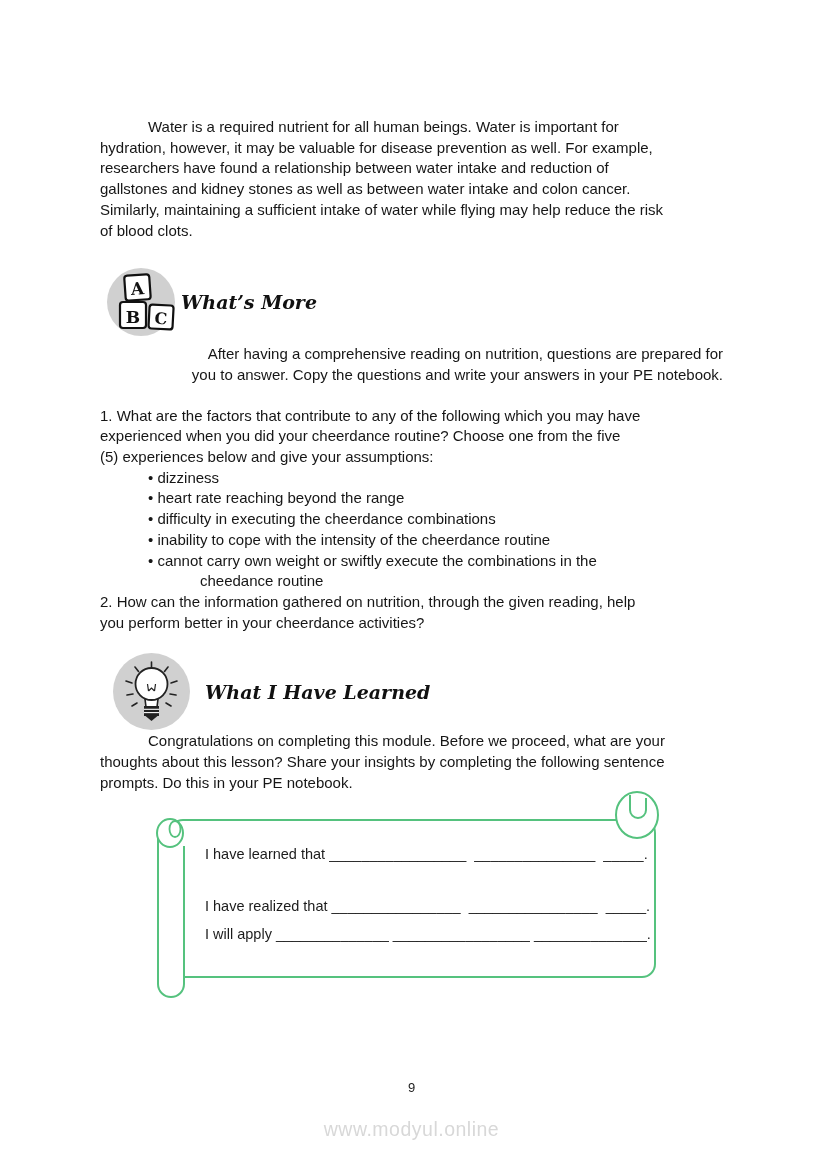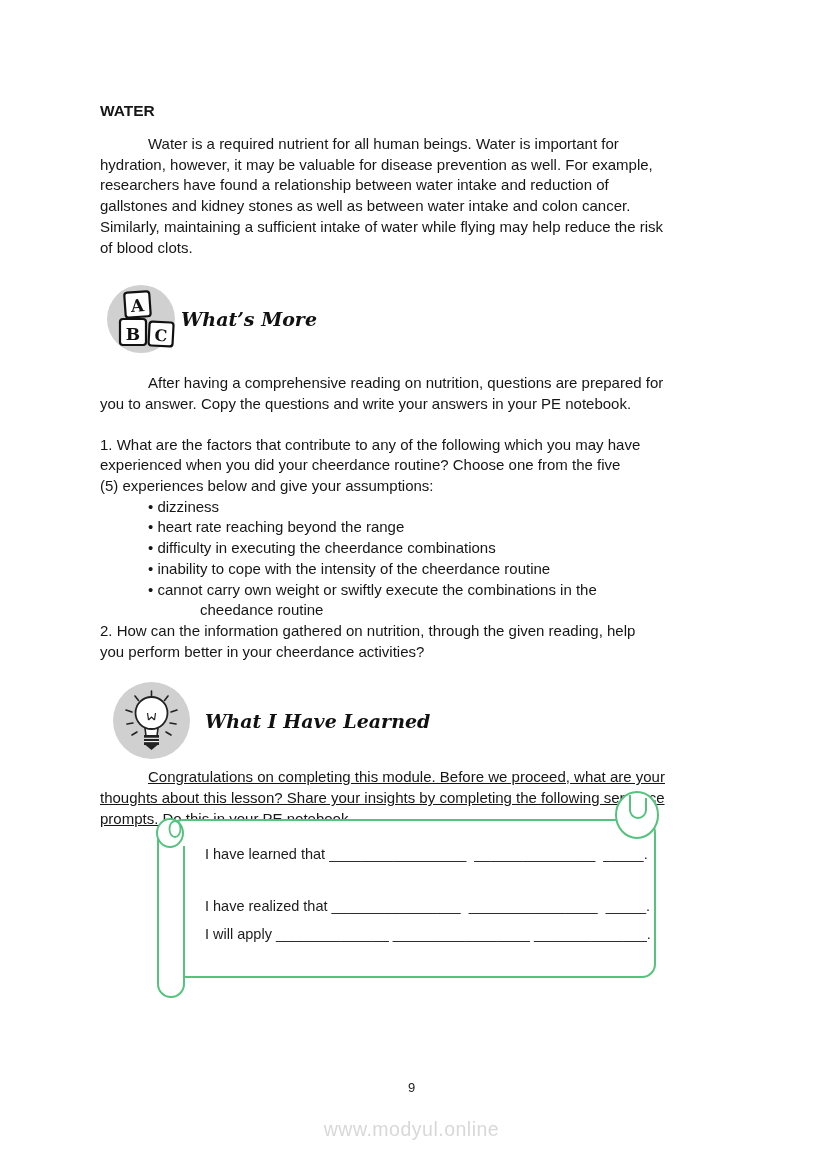"WATER" div.doc-heading { html: <div>WATER</div> -> none }
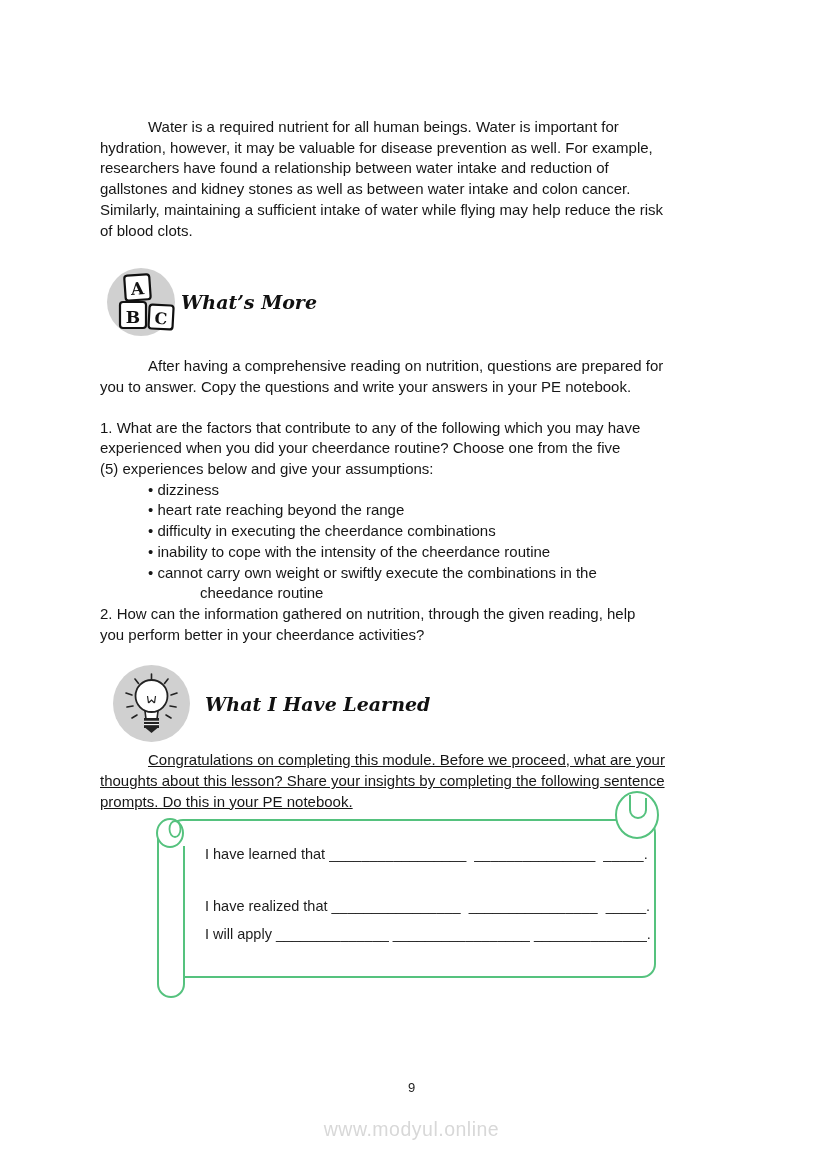"After having a comprehensive reading" .mt-intro { margin-top: 20px -> 8px; text-align: none -> right }
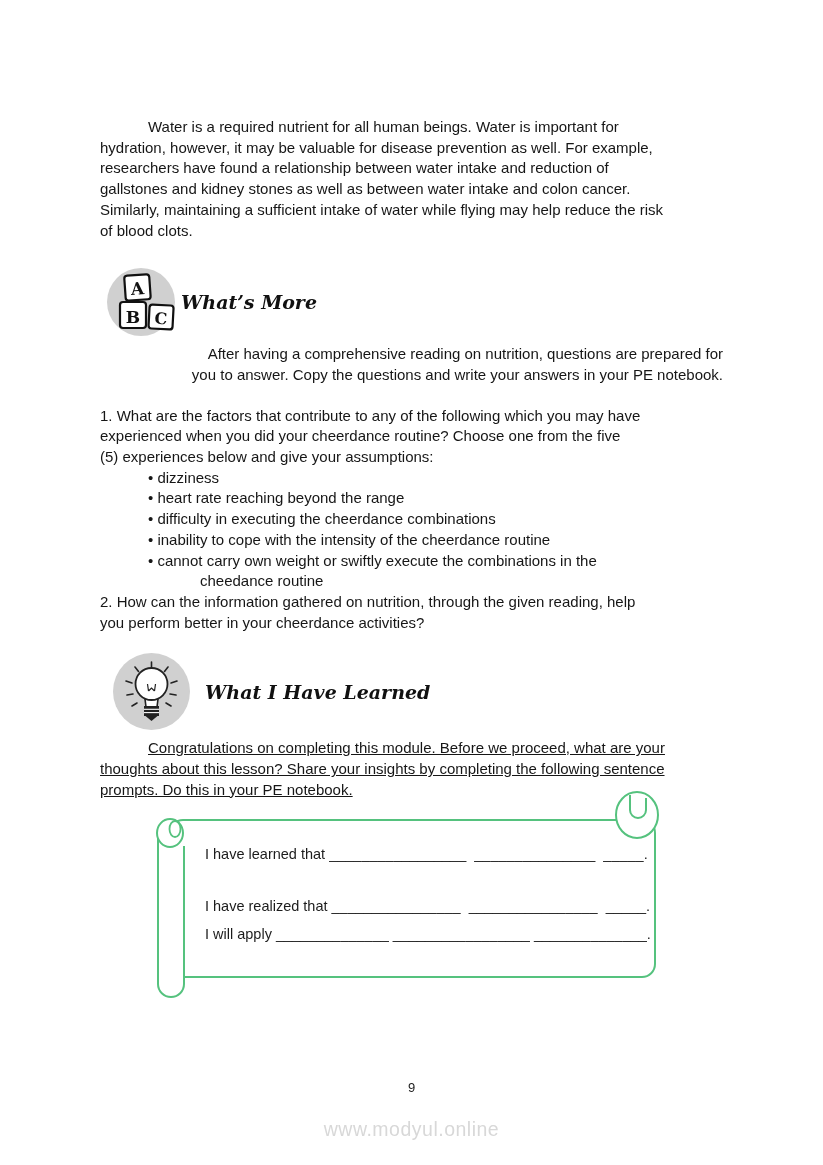"Congratulations on completing this" .mt-congrats { margin-top: 8px -> 1px; text-decoration: underline -> none }
